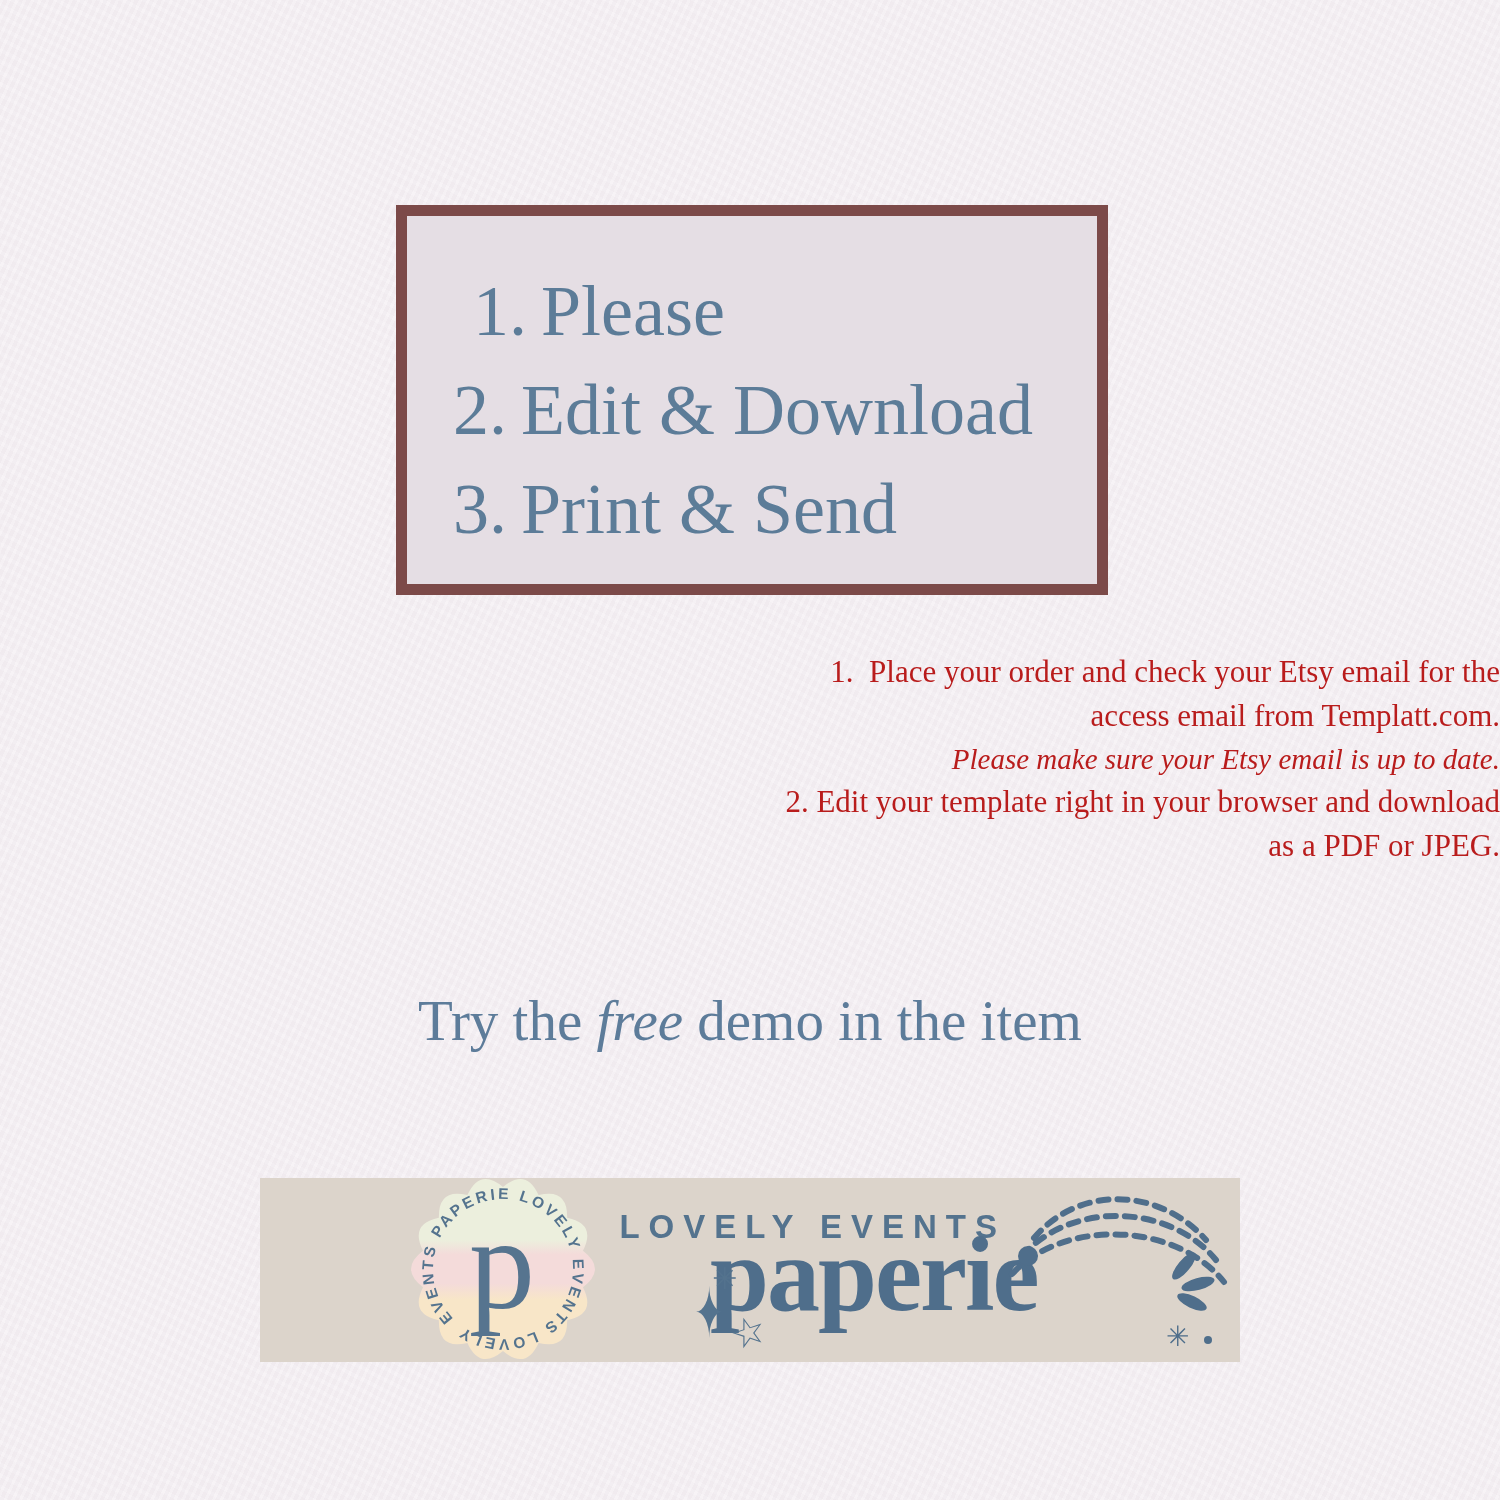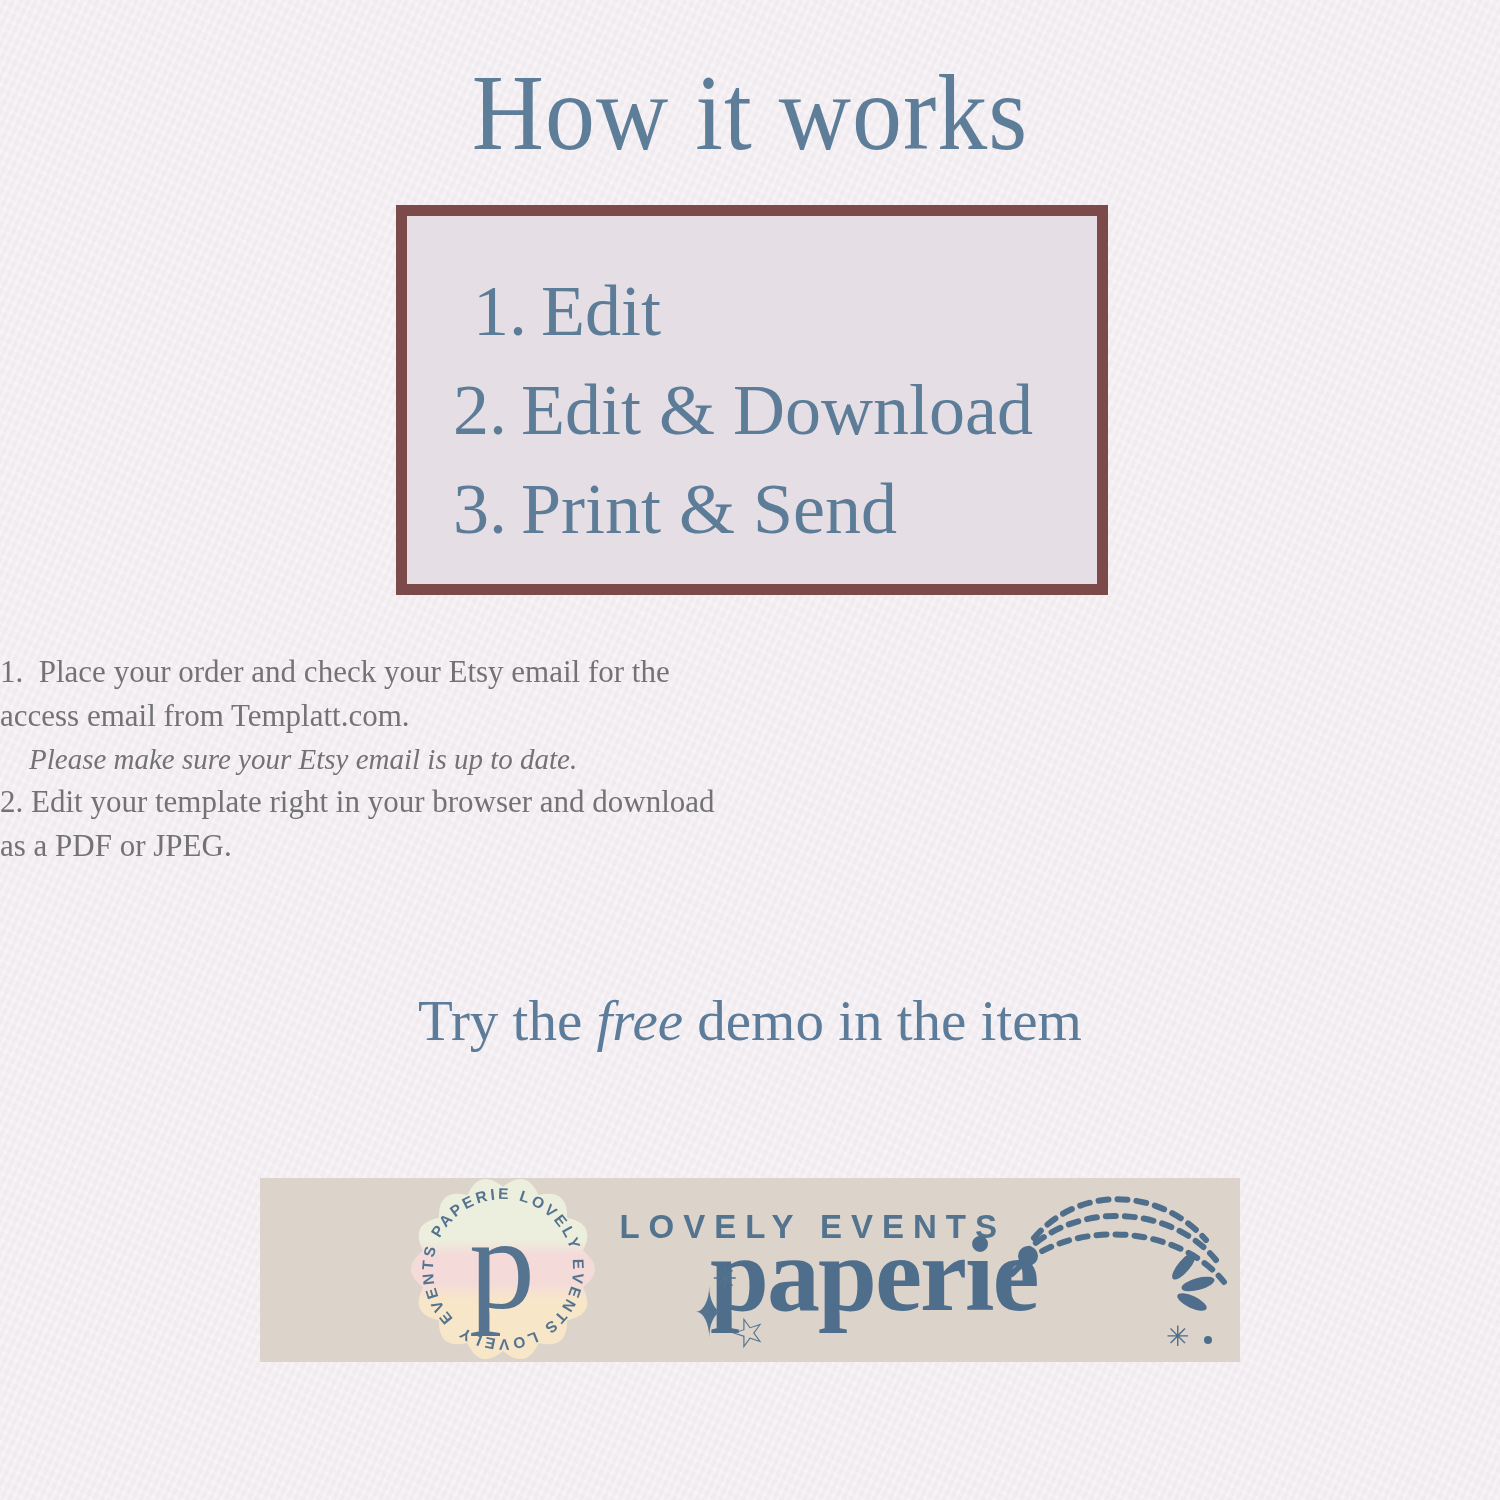"How it works" div.page-title { html: <div> <span>How it works</span> </div> -> none }
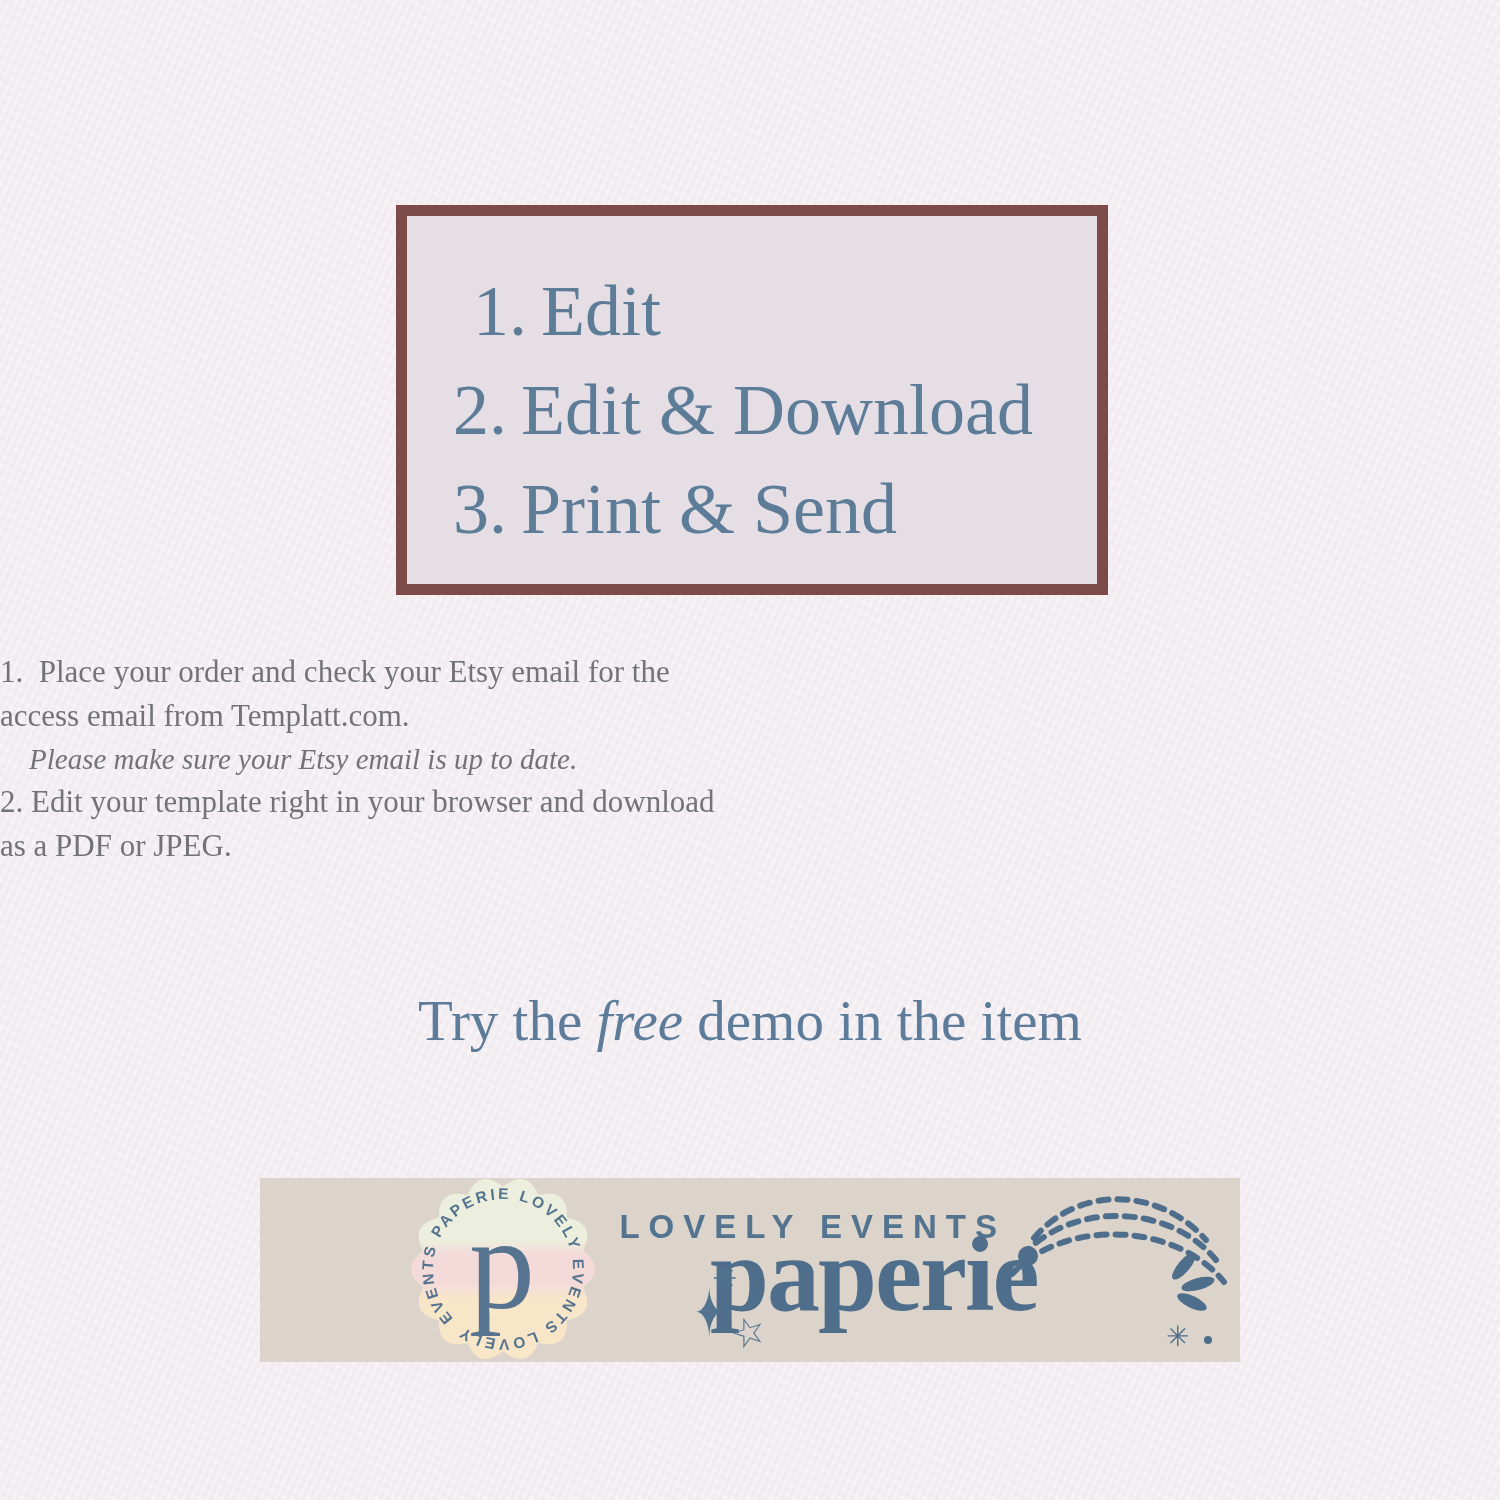"Edit" span.lbl { text: Edit -> Please }
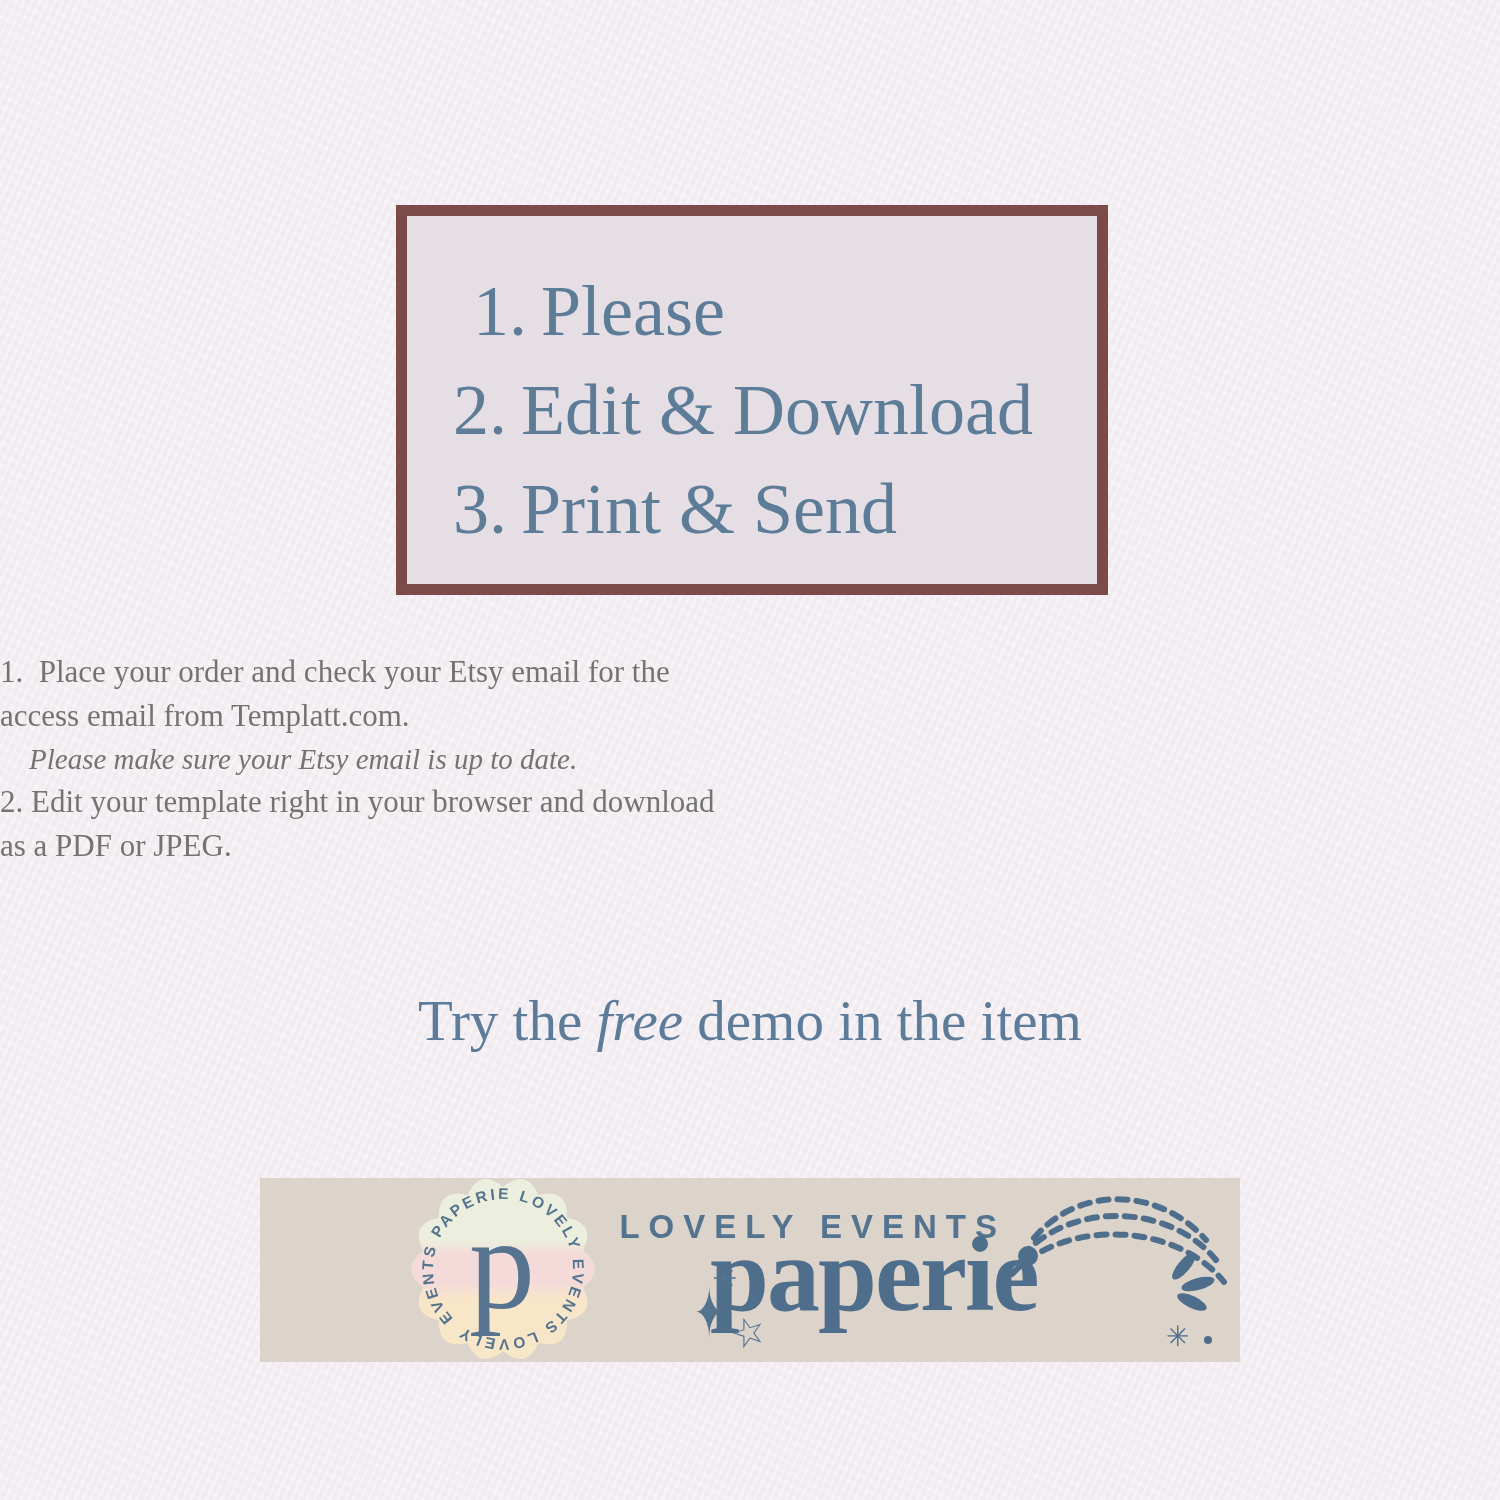"1. Place your order and" .instructions { color: #737373 -> #b91c1c; text-align: left -> right }
